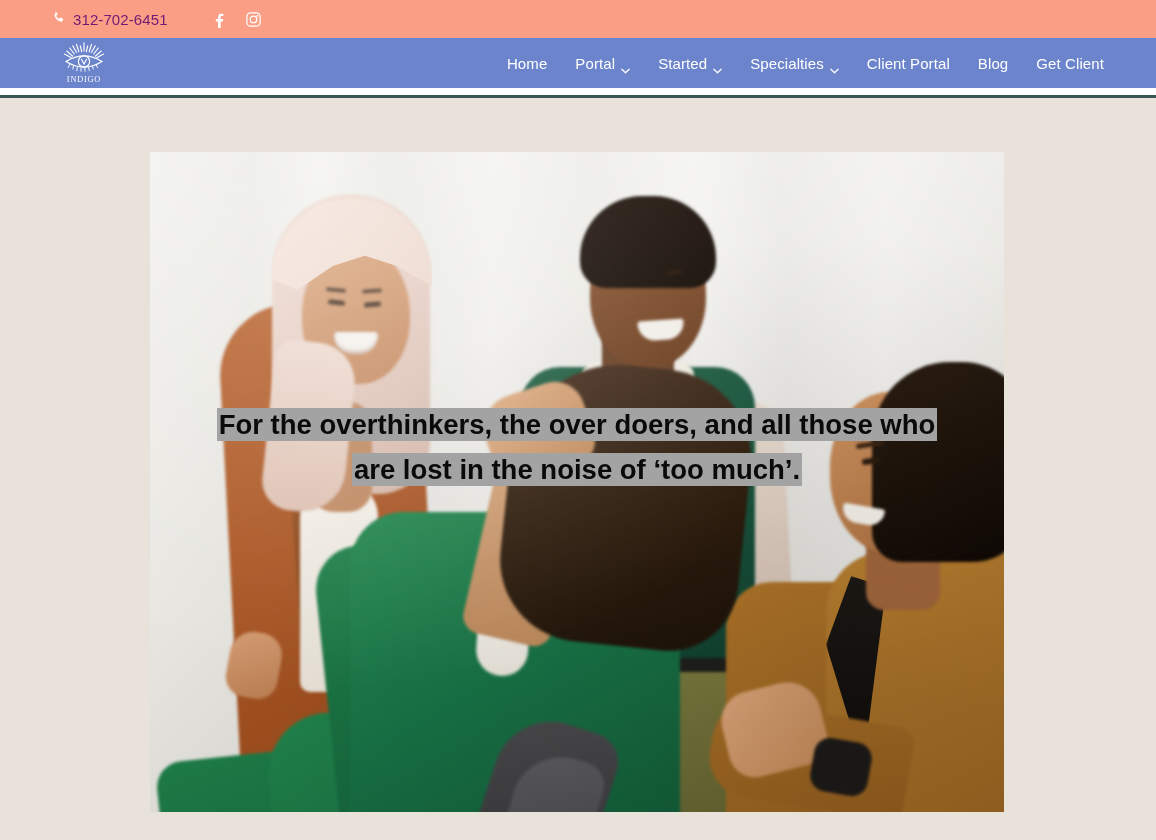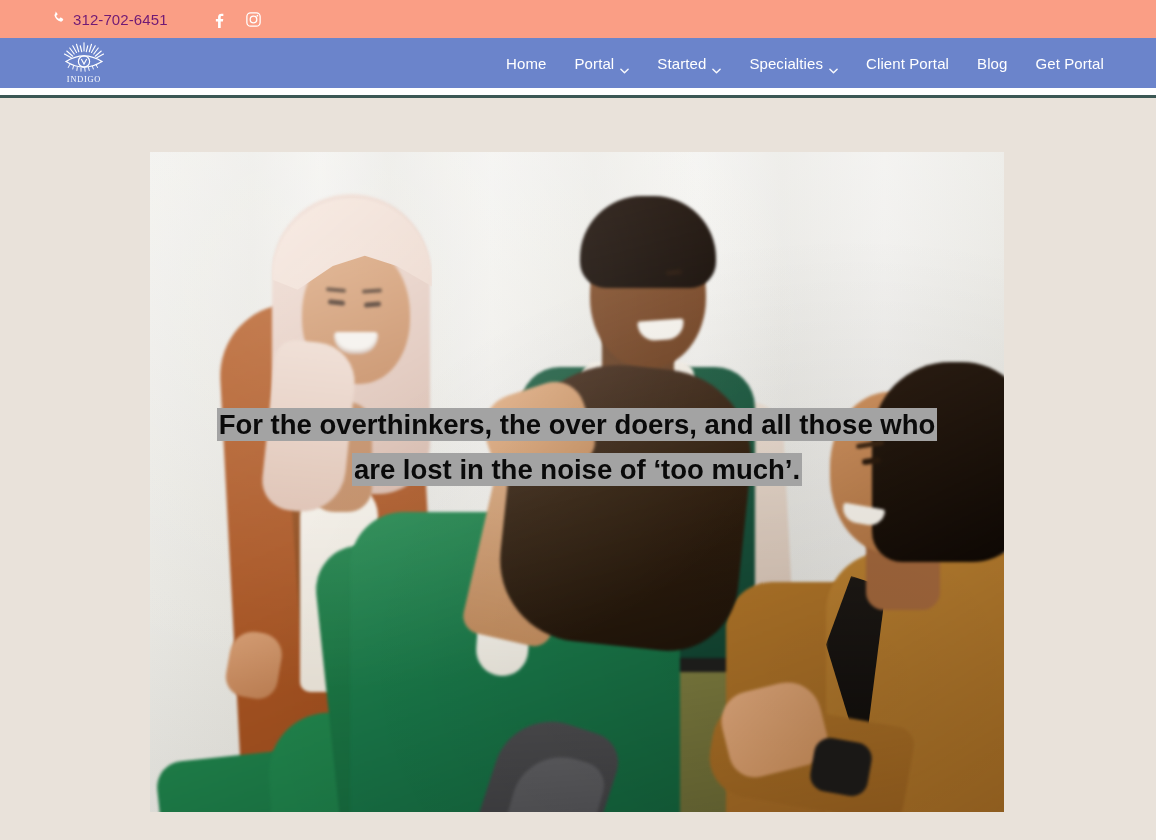"Get Portal" span { text: Portal -> Client }
